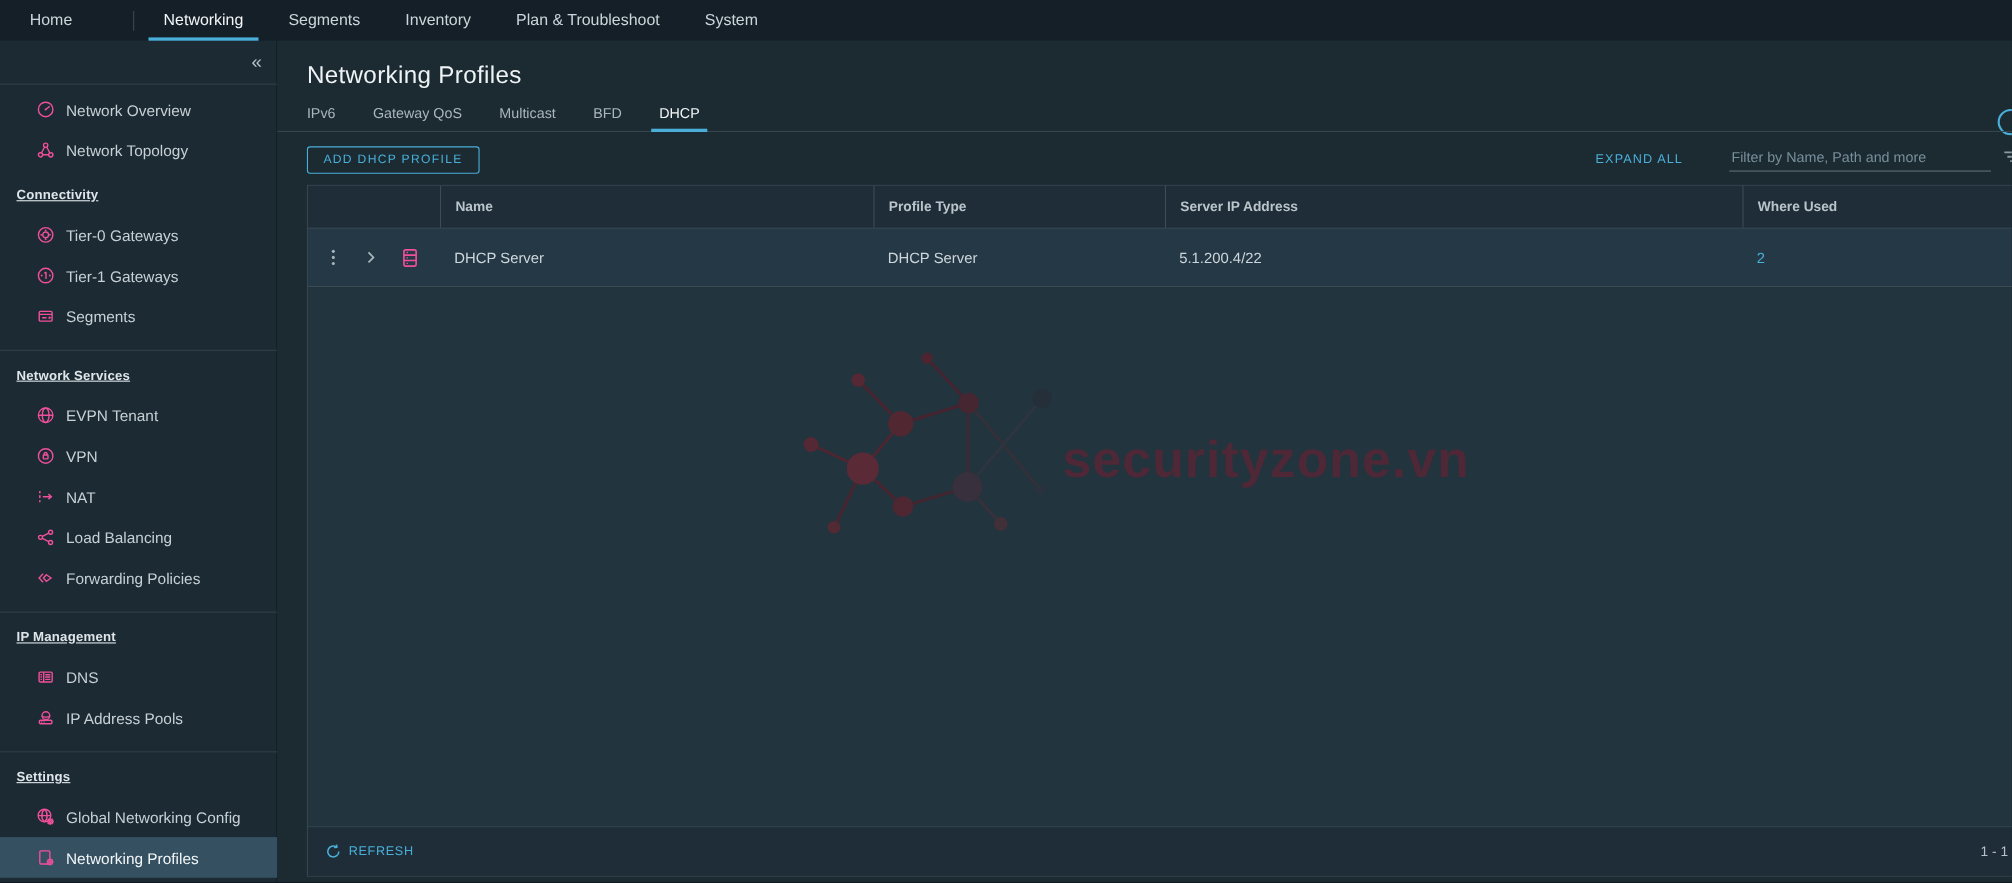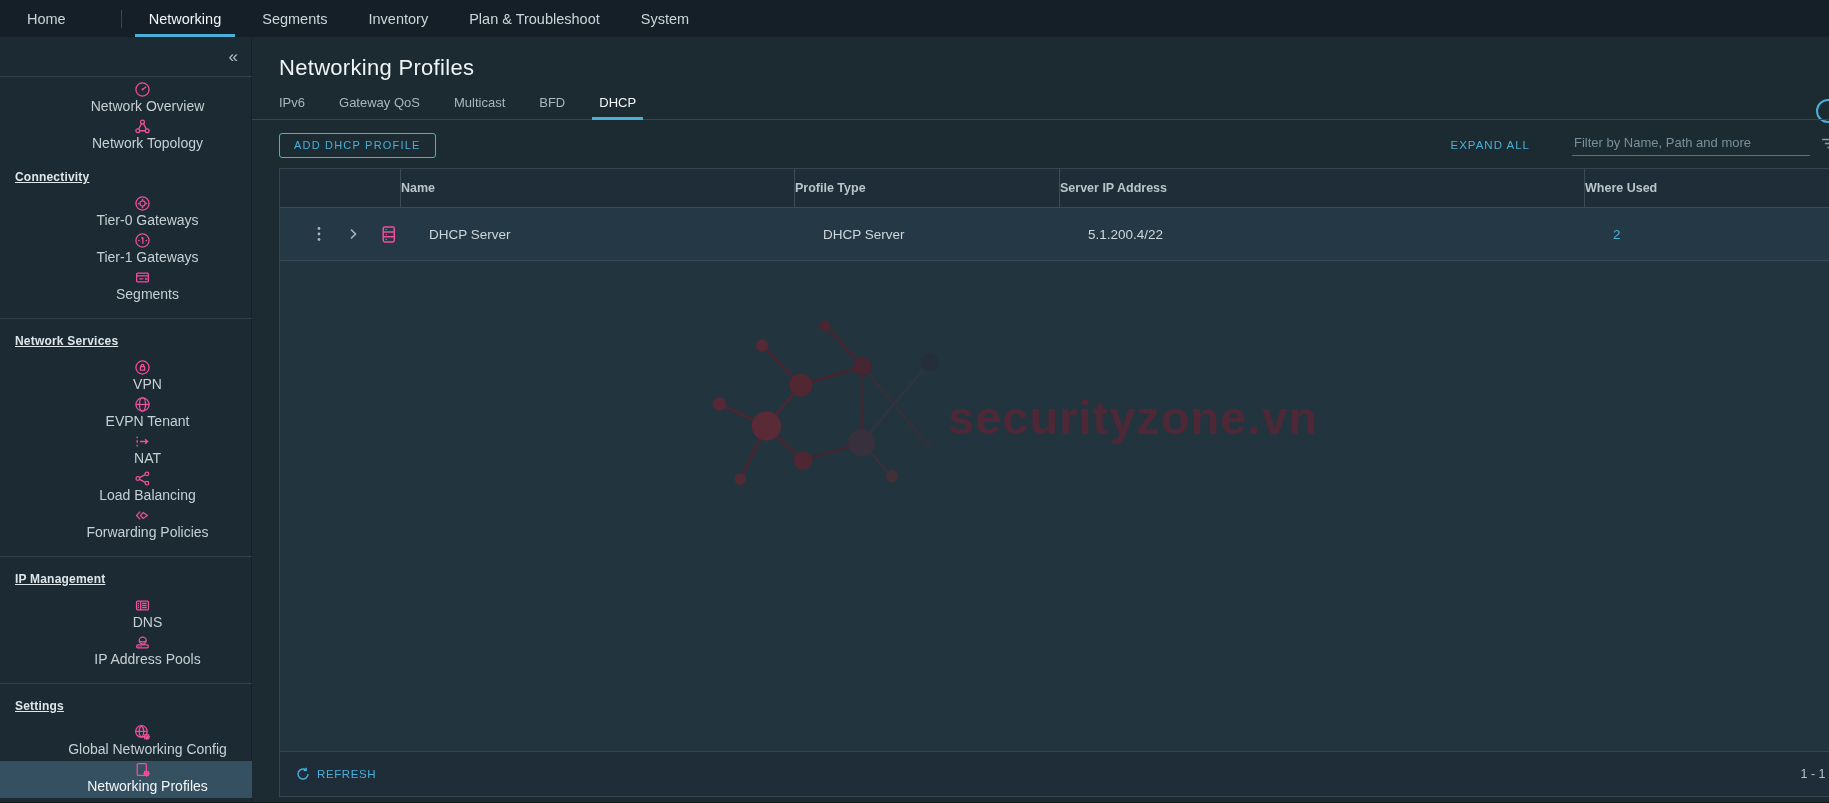"Network Overview" .s-item { flex-direction: column -> none }
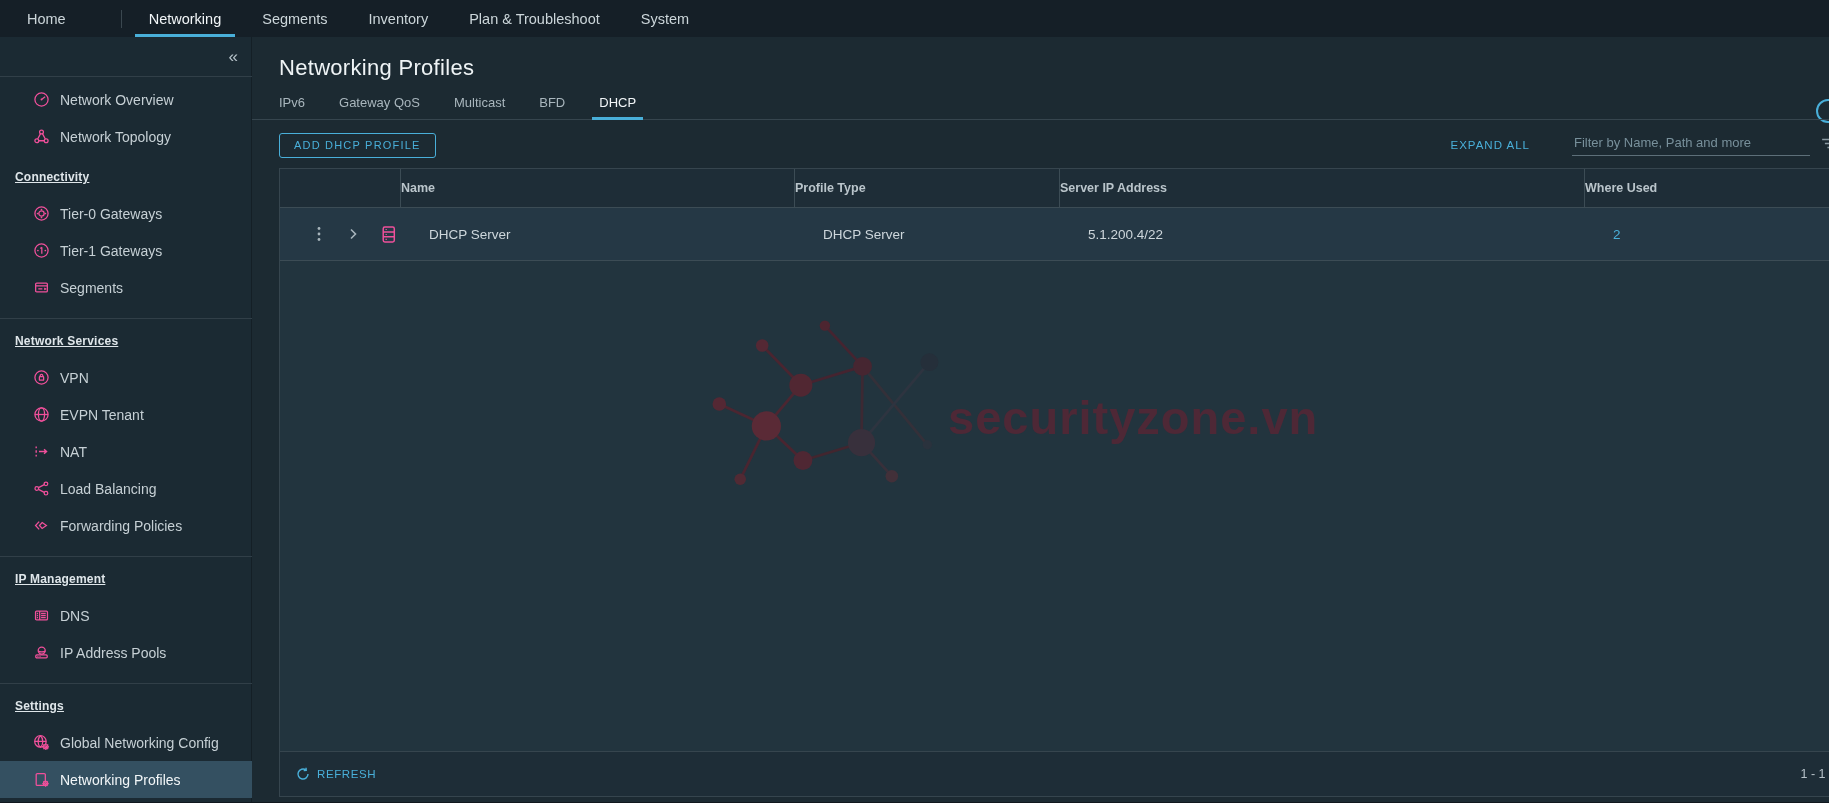"Name" .t-head .t-cell { padding-left: none -> 13px }
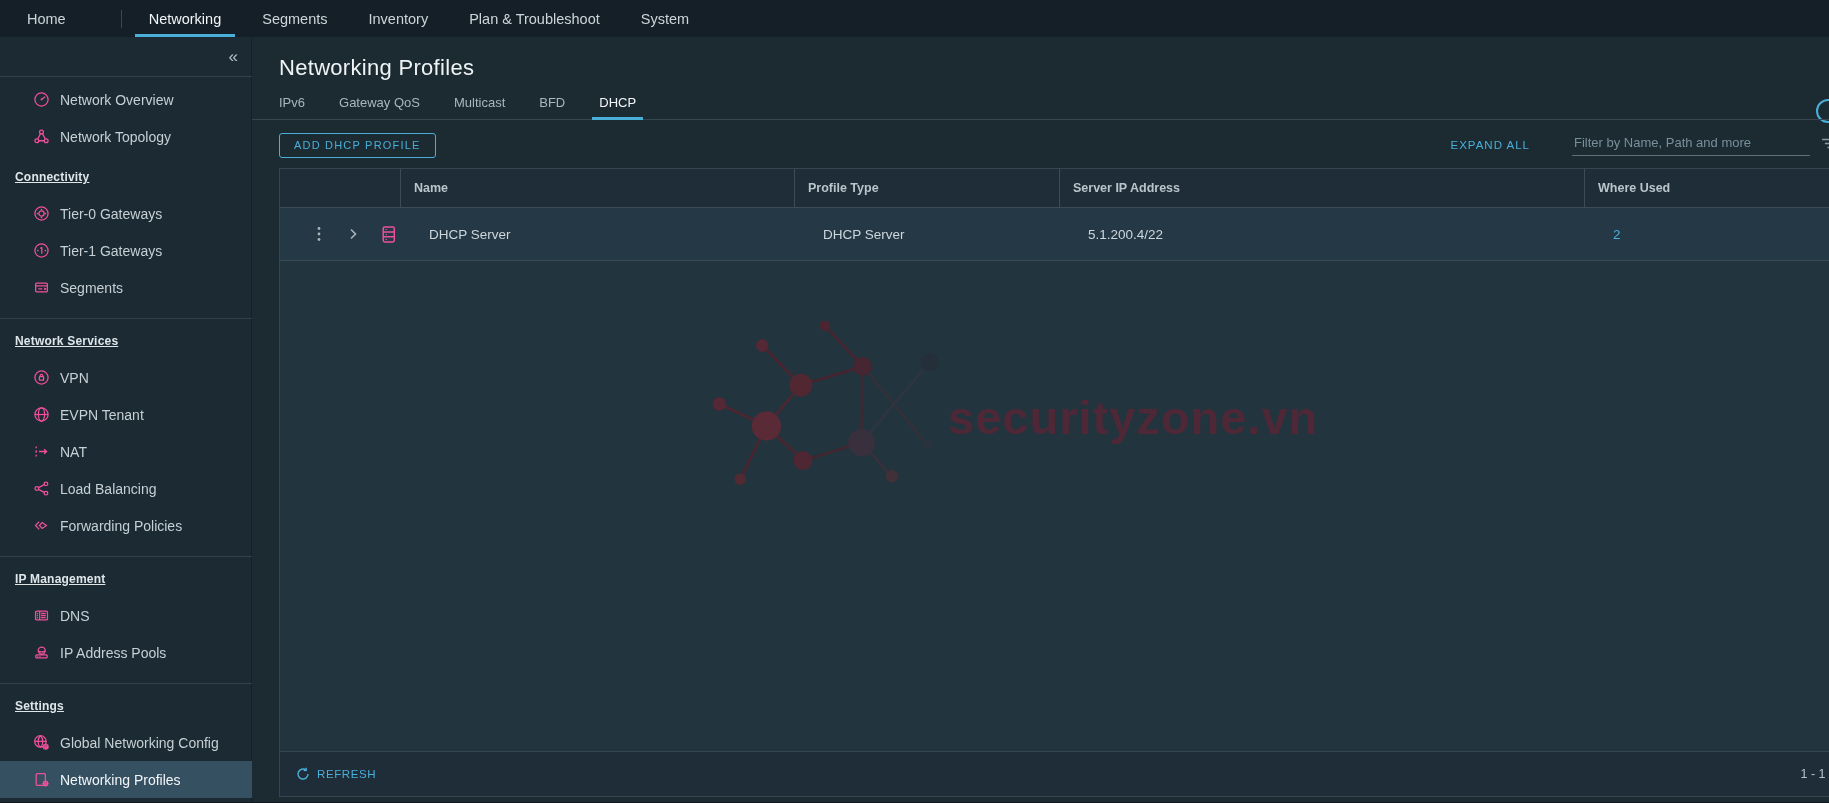"DHCP Server" .t-row { padding-left: 16px -> none }
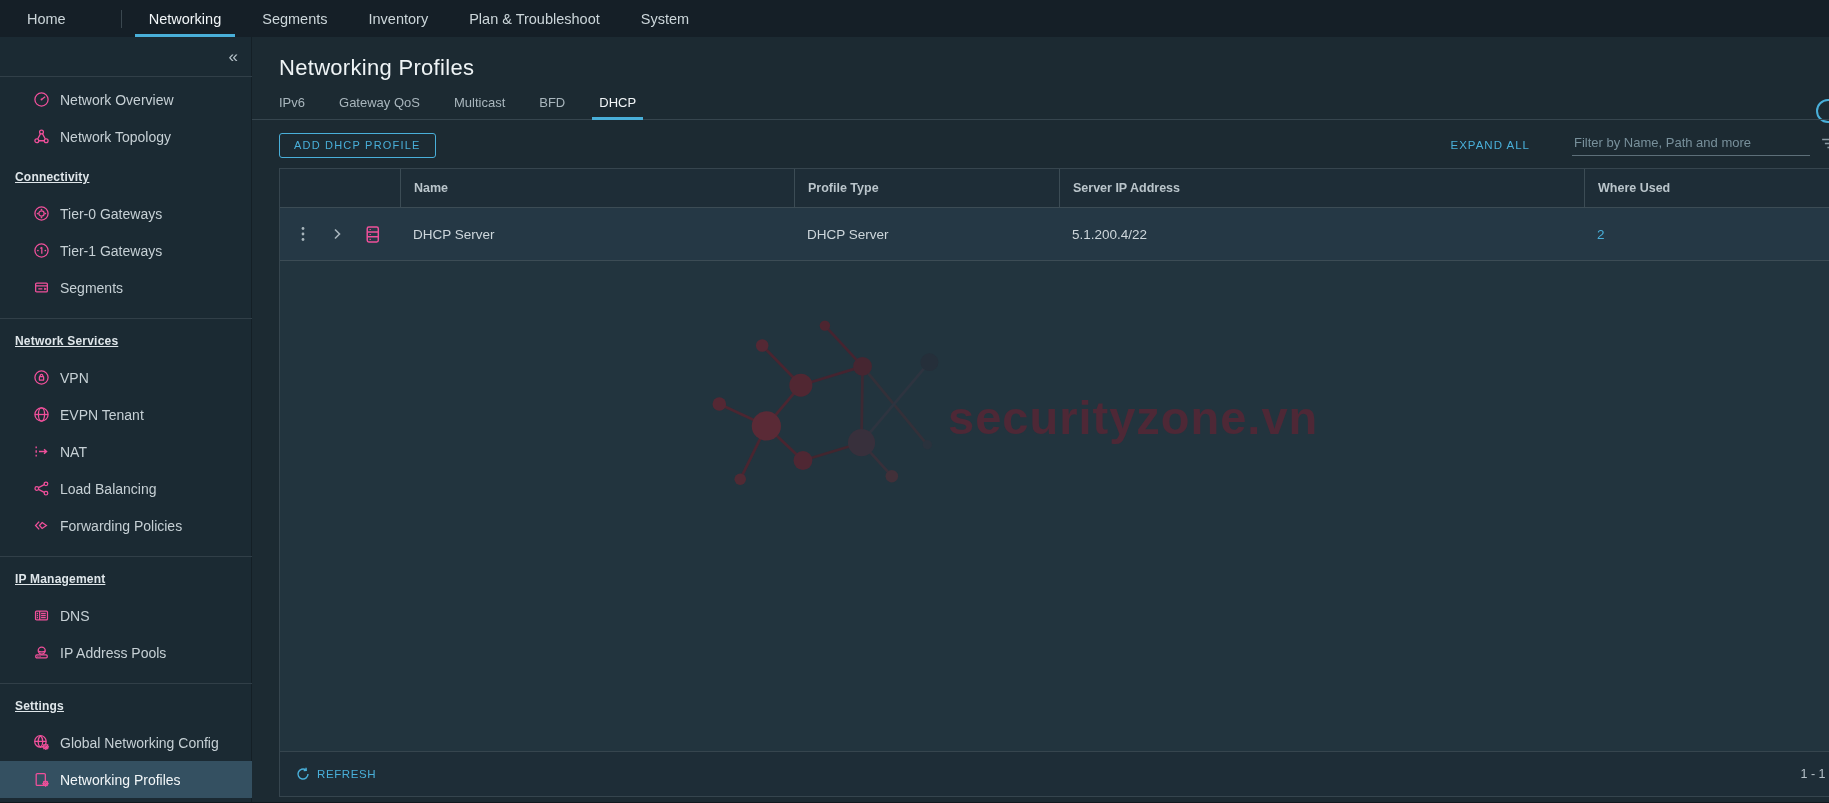"VPN" div.s-item { order: before "EVPN Tenant" -> after "EVPN Tenant" }
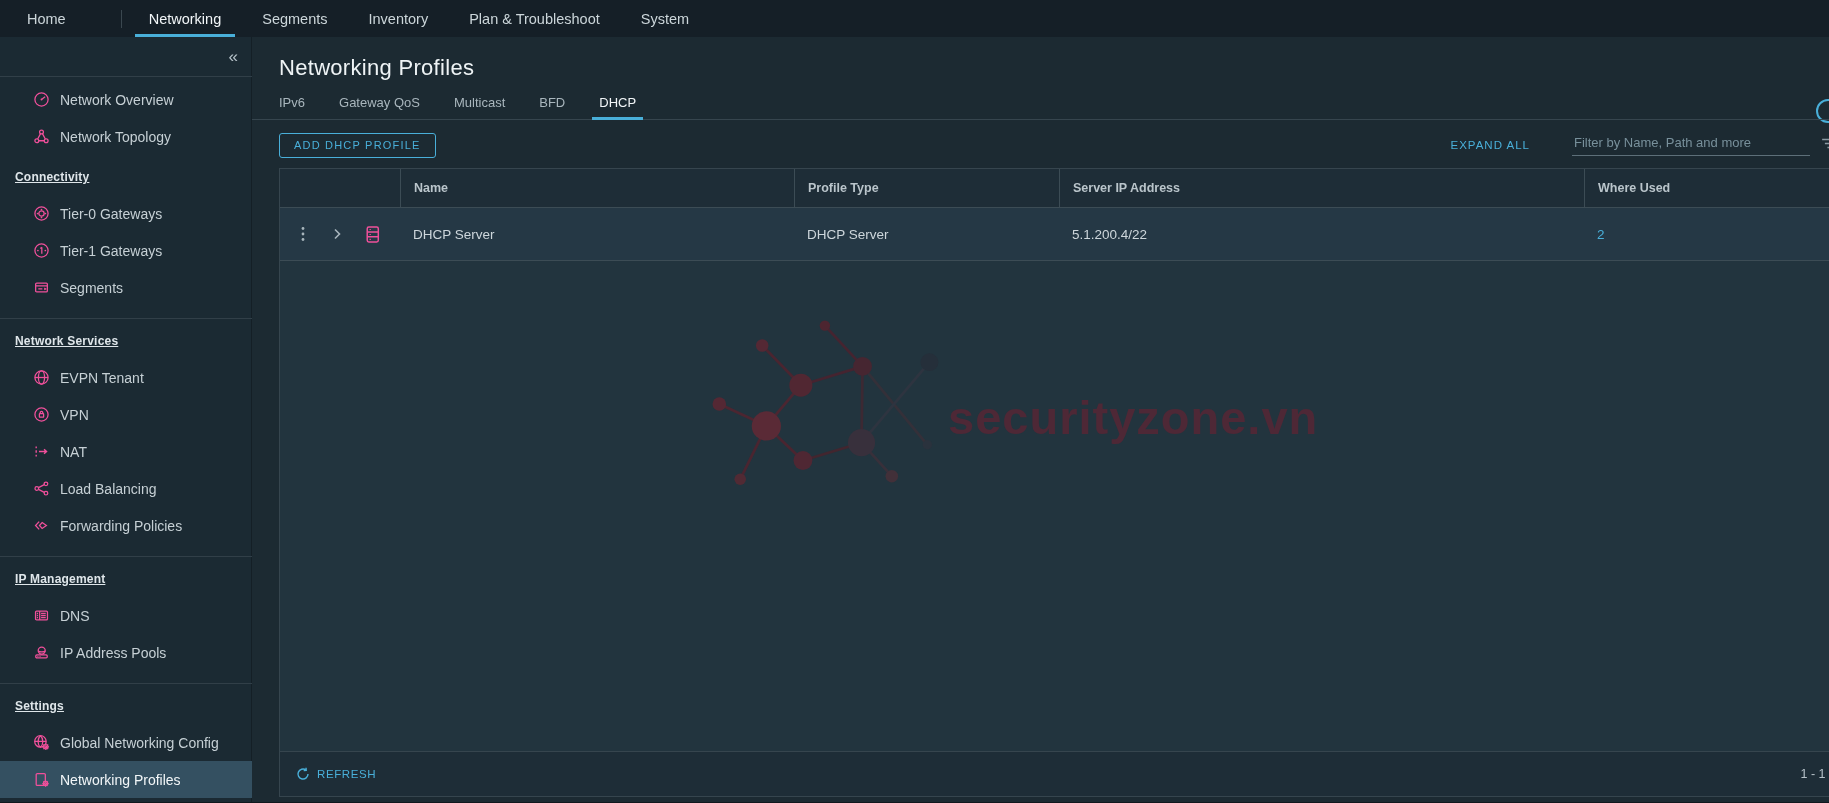"securityzone.vn" .watermark { left: 432px -> 450px }
